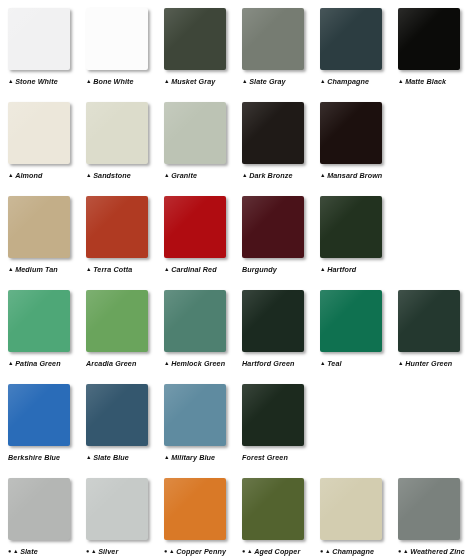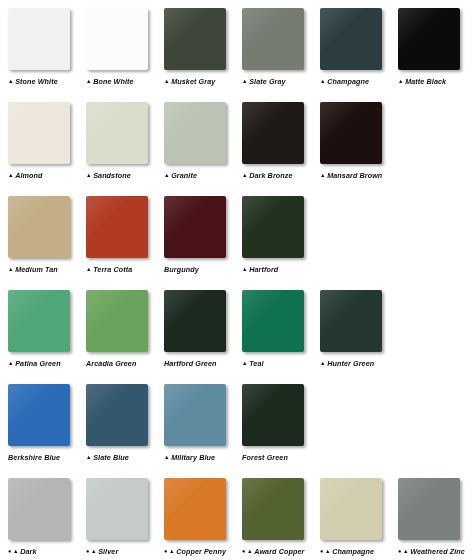"Cardinal Red" div.swatch-cell { html: none -> <div> <div> <div></div> </div> <div> <span>▲</span> <span>Cardinal Red</span> </div> </div> }
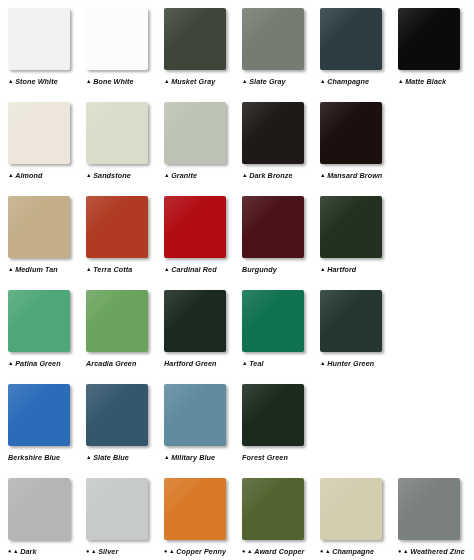"Hemlock Green" div.swatch-cell { html: none -> <div> <div> <div></div> </div> <div> <span>▲</span> <span>Hemlock Green</span> </div> </div> }
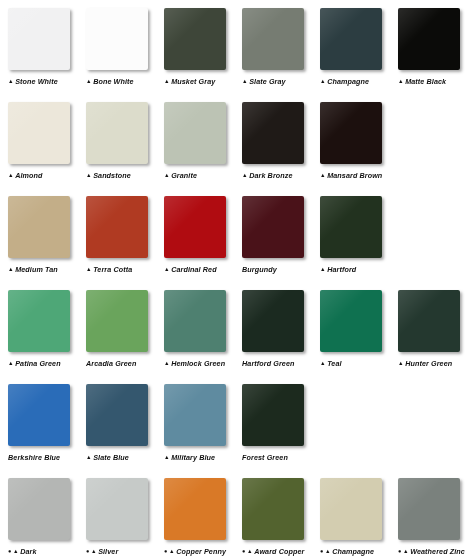"Dark" span.label-text { text: Dark -> Slate }
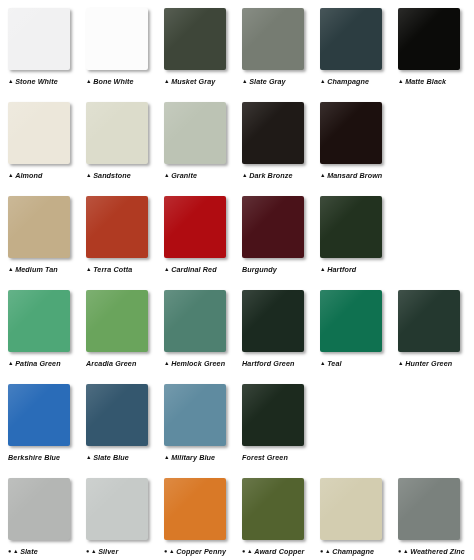"Award Copper" span.label-text { text: Award -> Aged }
